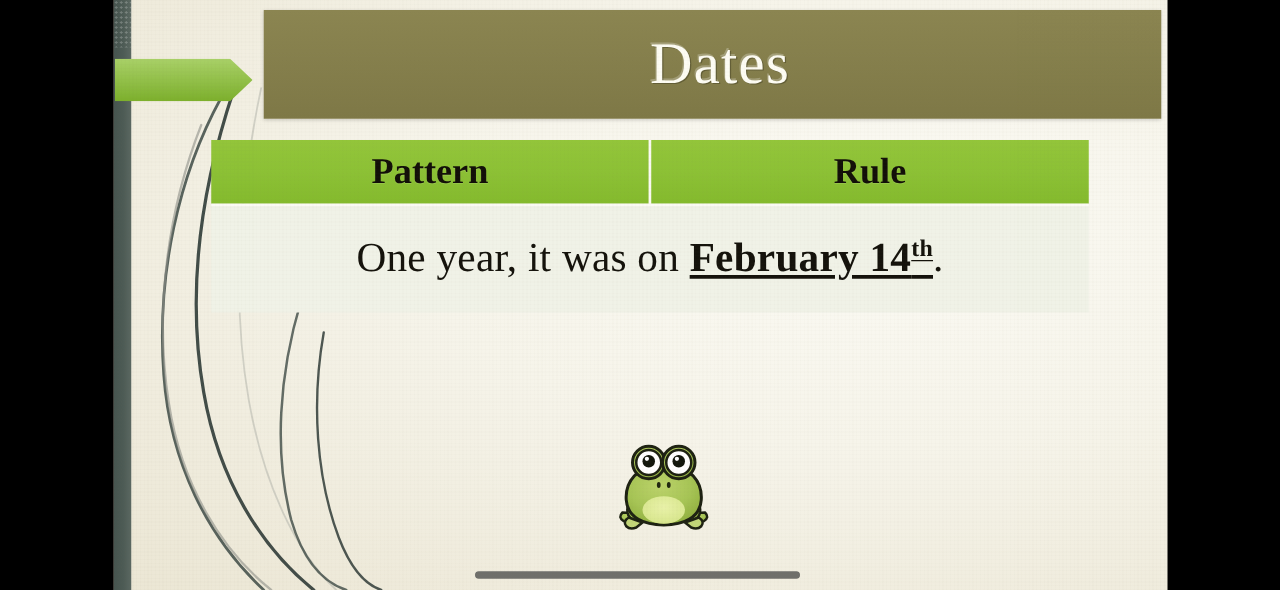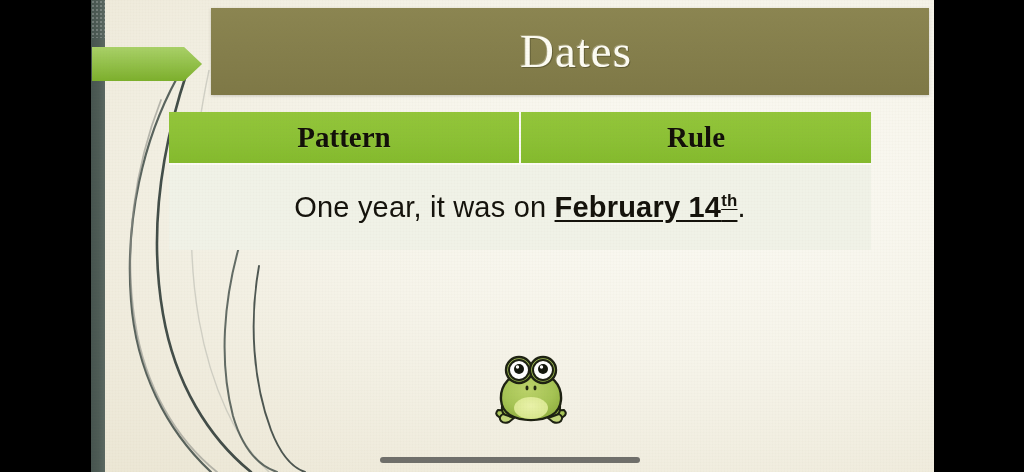"One year, it was on" .example-cell { font-family: Liberation Sans, sans-serif -> Liberation Serif, serif; font-size: 29px -> 33px }
